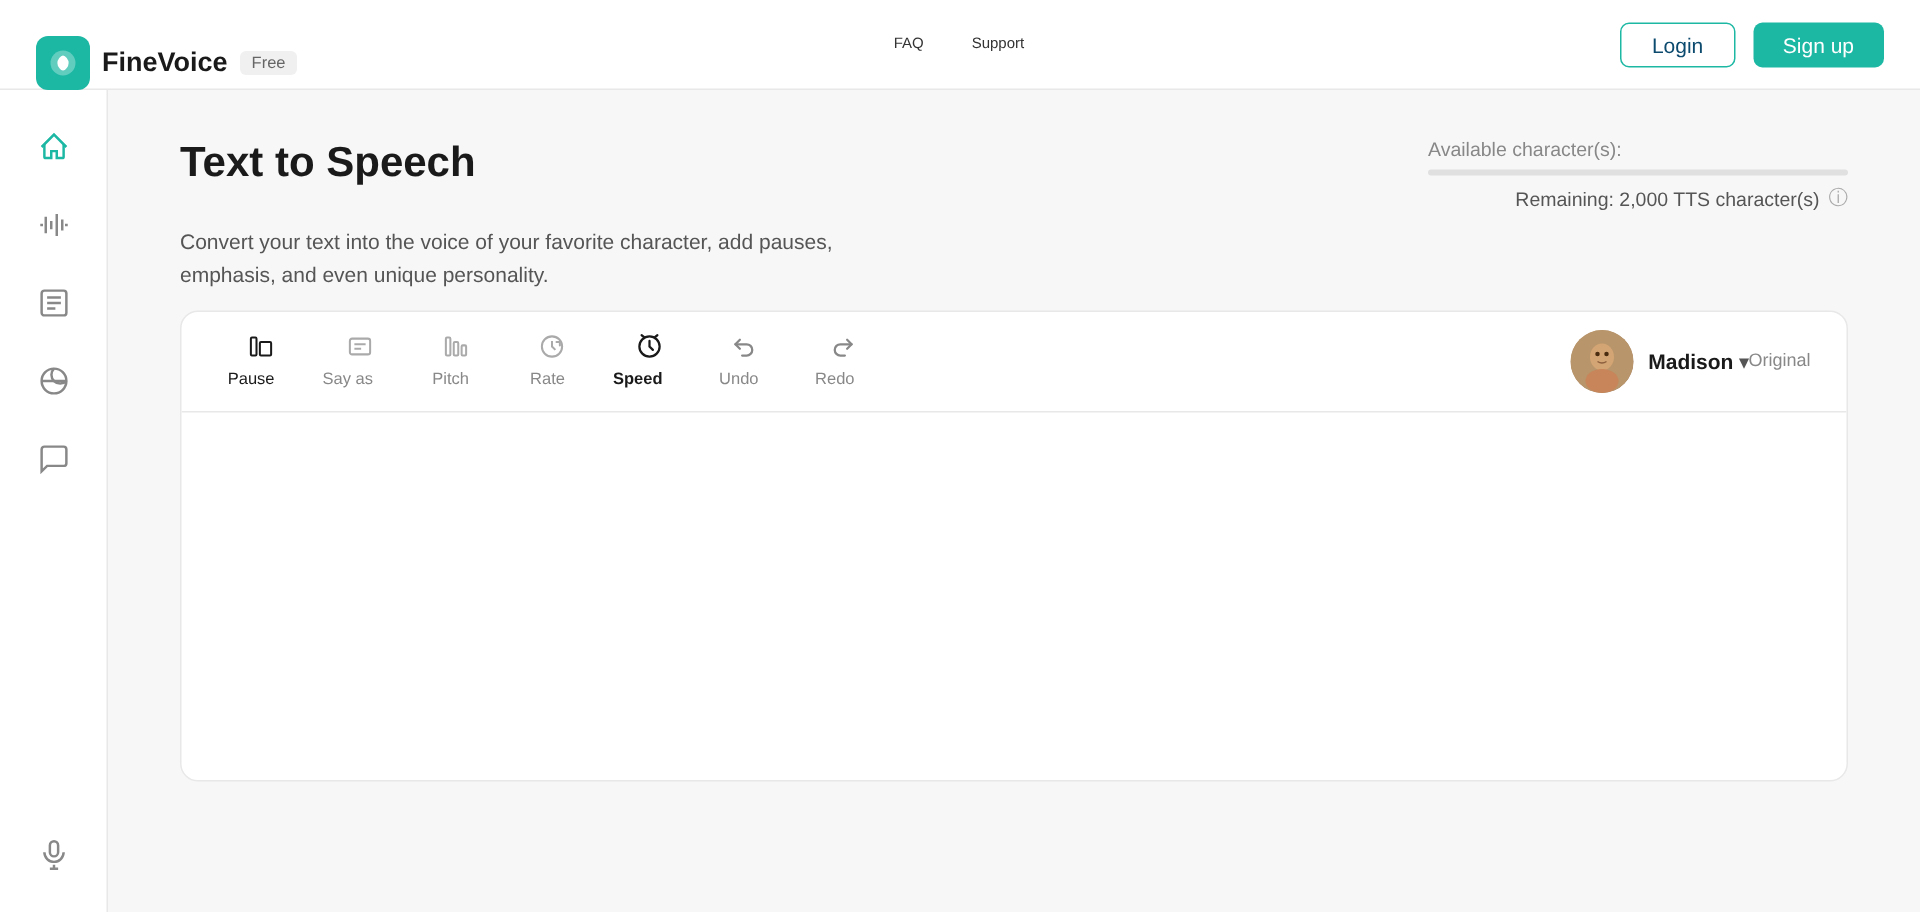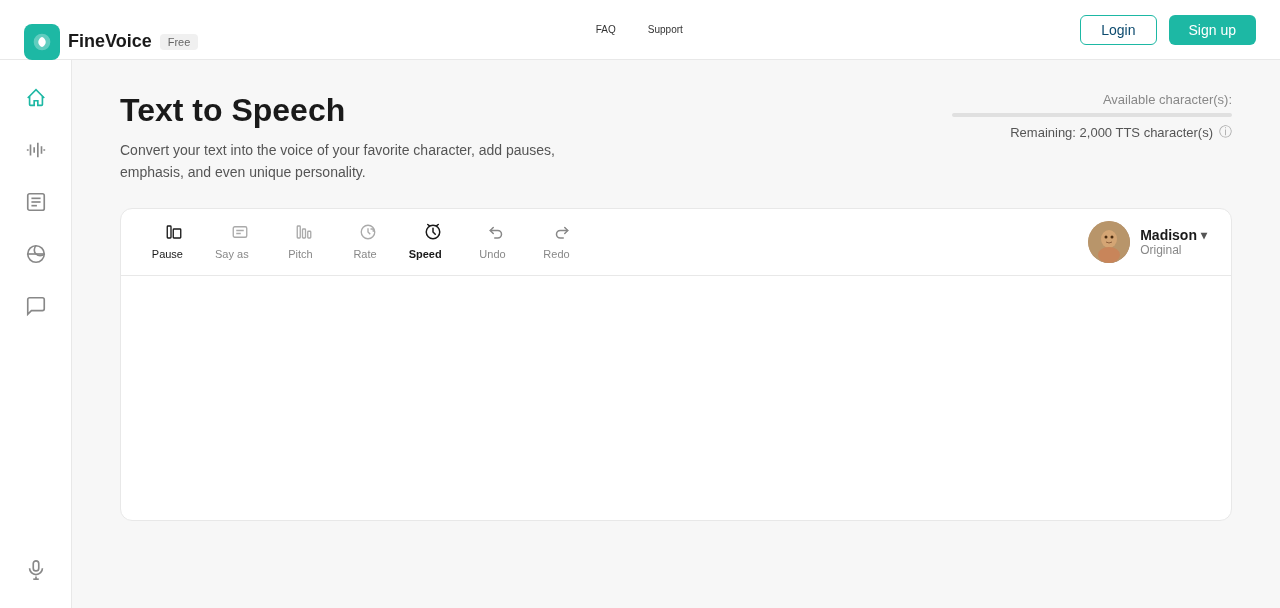"Text to Speech" .page-title { font-size: 32px -> 28px; margin-bottom: 10px -> 26px }
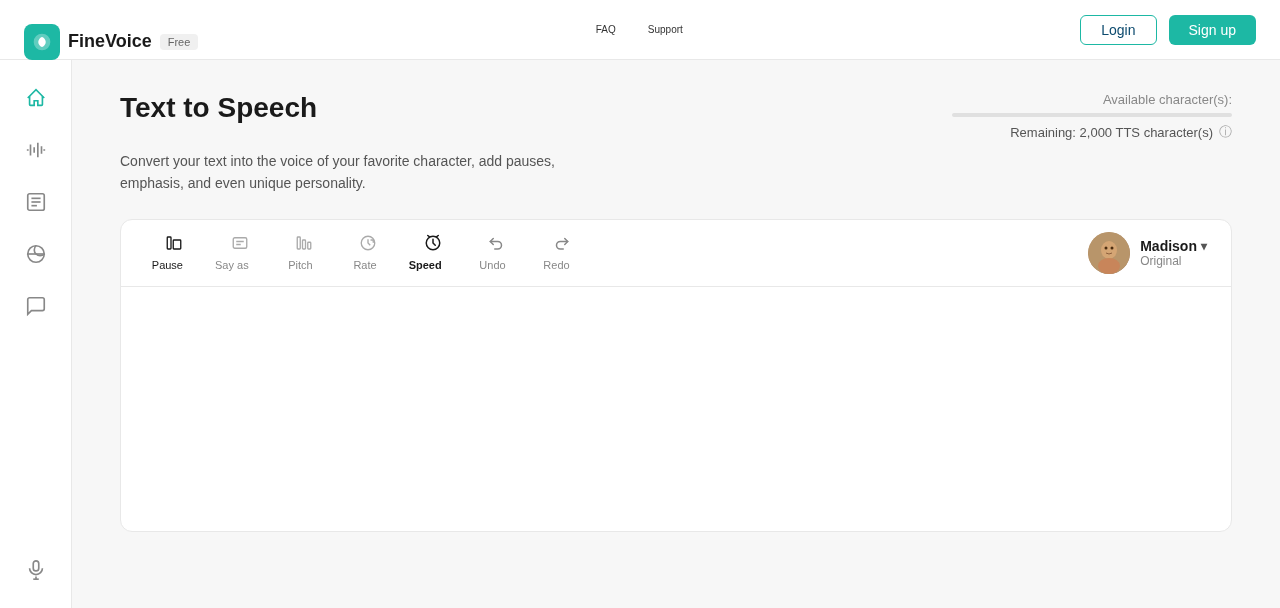"Available character(s):" .chars-info { text-align: right -> left }
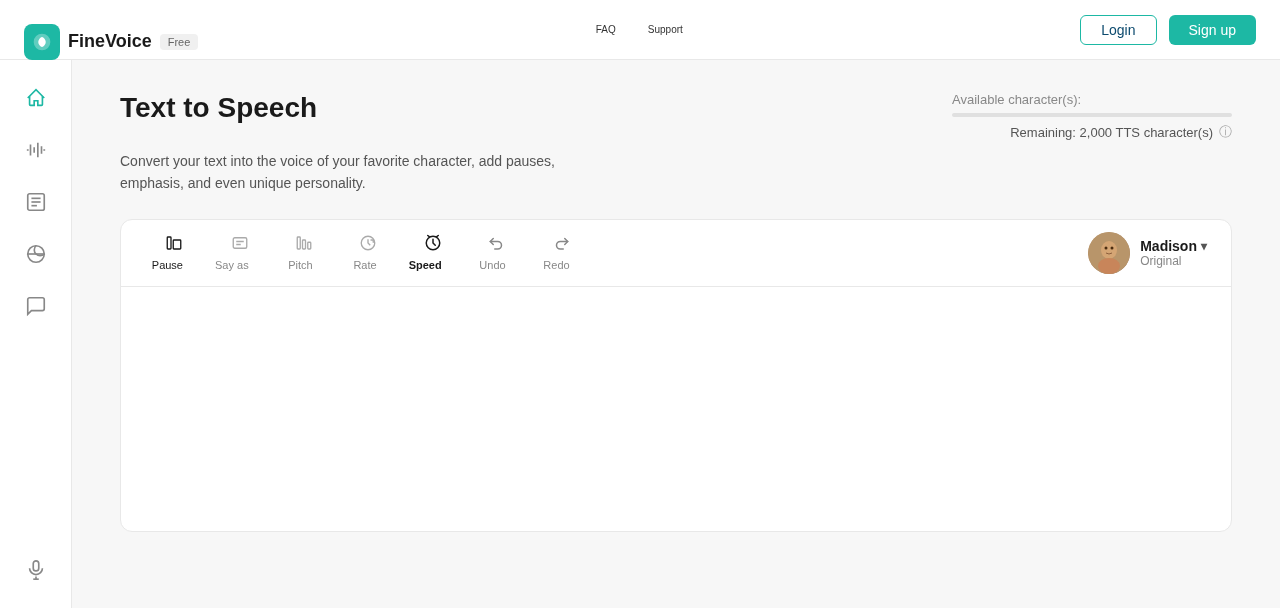"Convert your text into the" .page-desc { margin-bottom: 24px -> 12px }
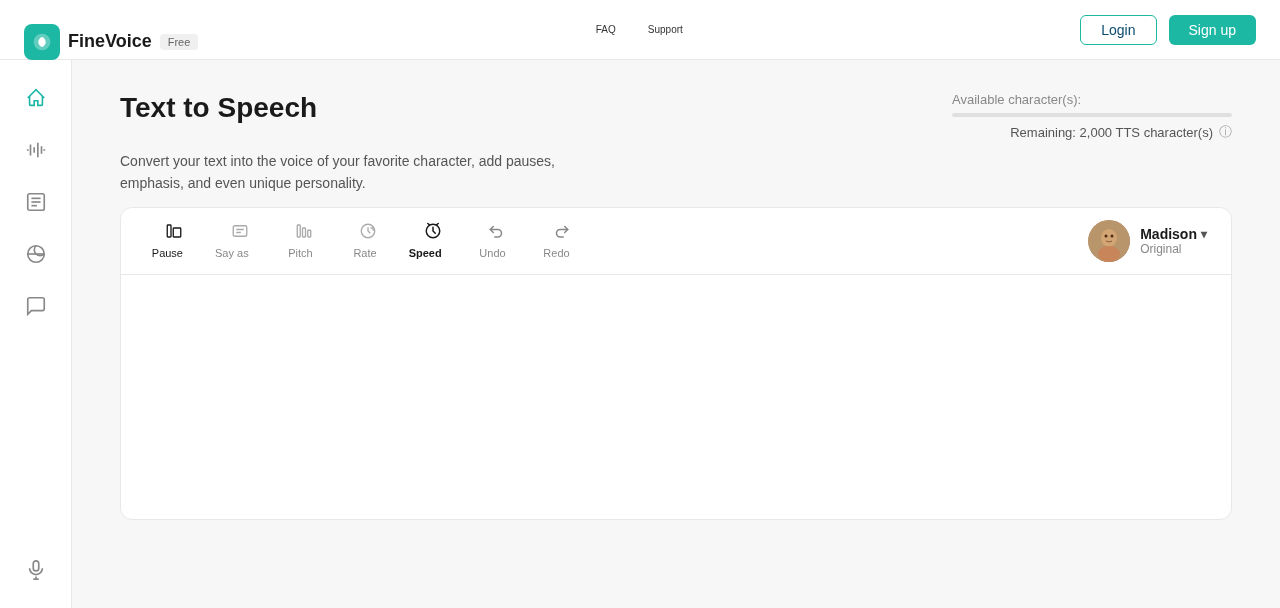"Madison" .voice-info { flex-direction: column -> row }
